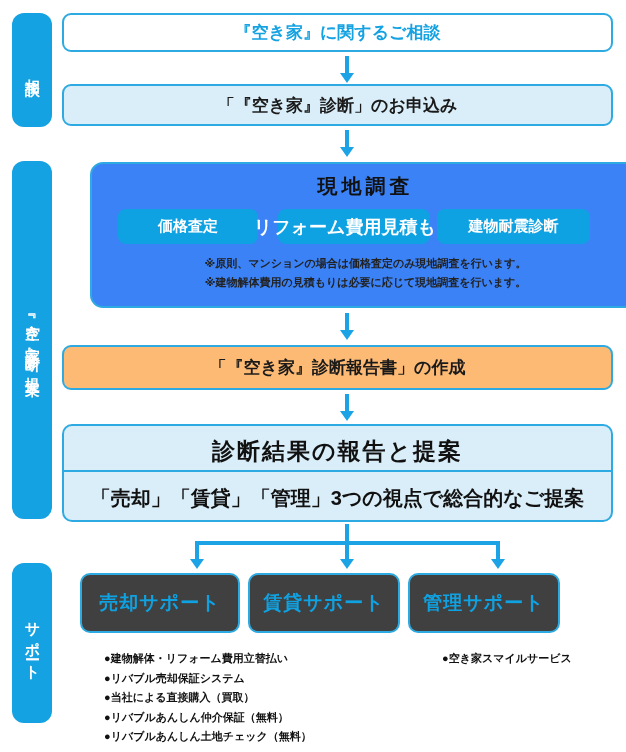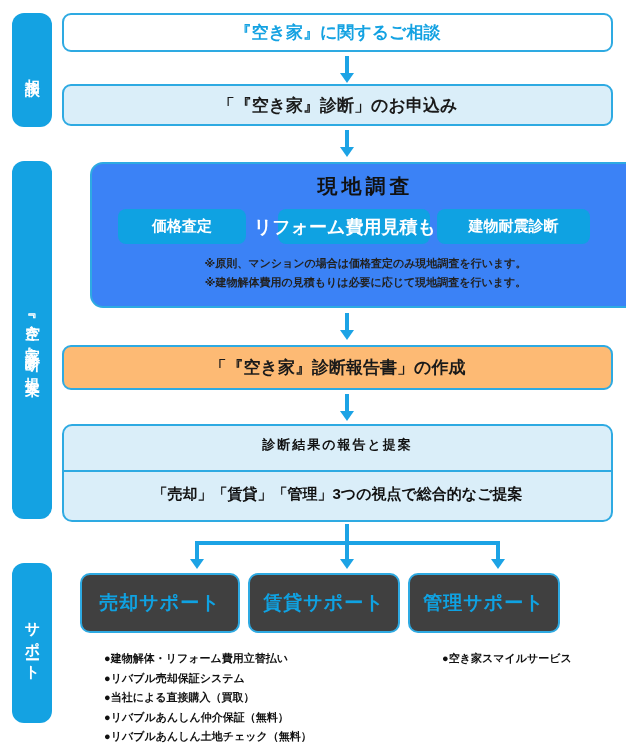"価格査定" .survey-btn1 { width: 128px -> 140px }
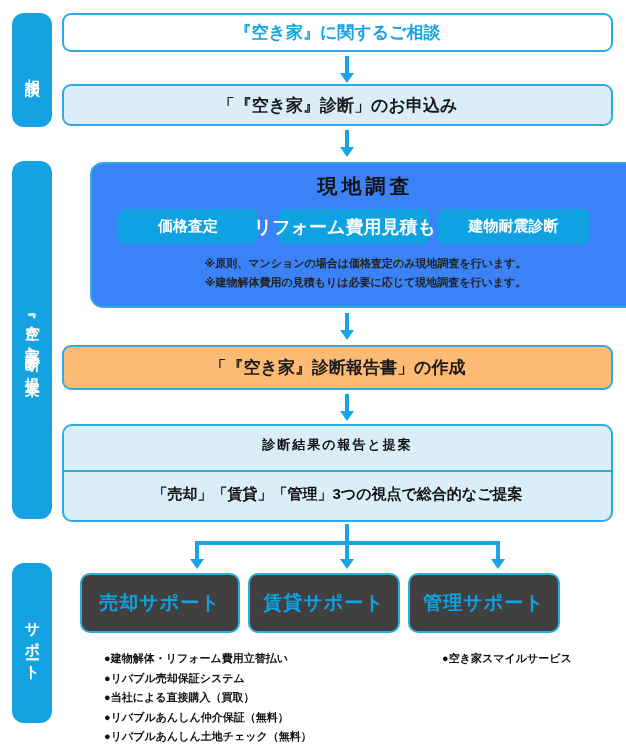"診断結果の報告と提案" .result-title { font-size: 13px -> 23px }
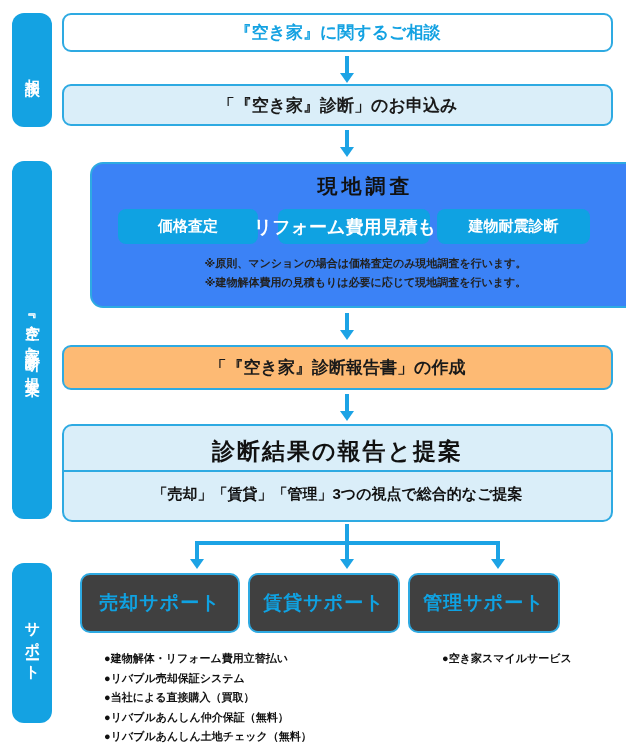"「売却」「賃貸」「管理」3つの視点で総合的なご提案" .result-subtitle { font-size: 15px -> 20px }
